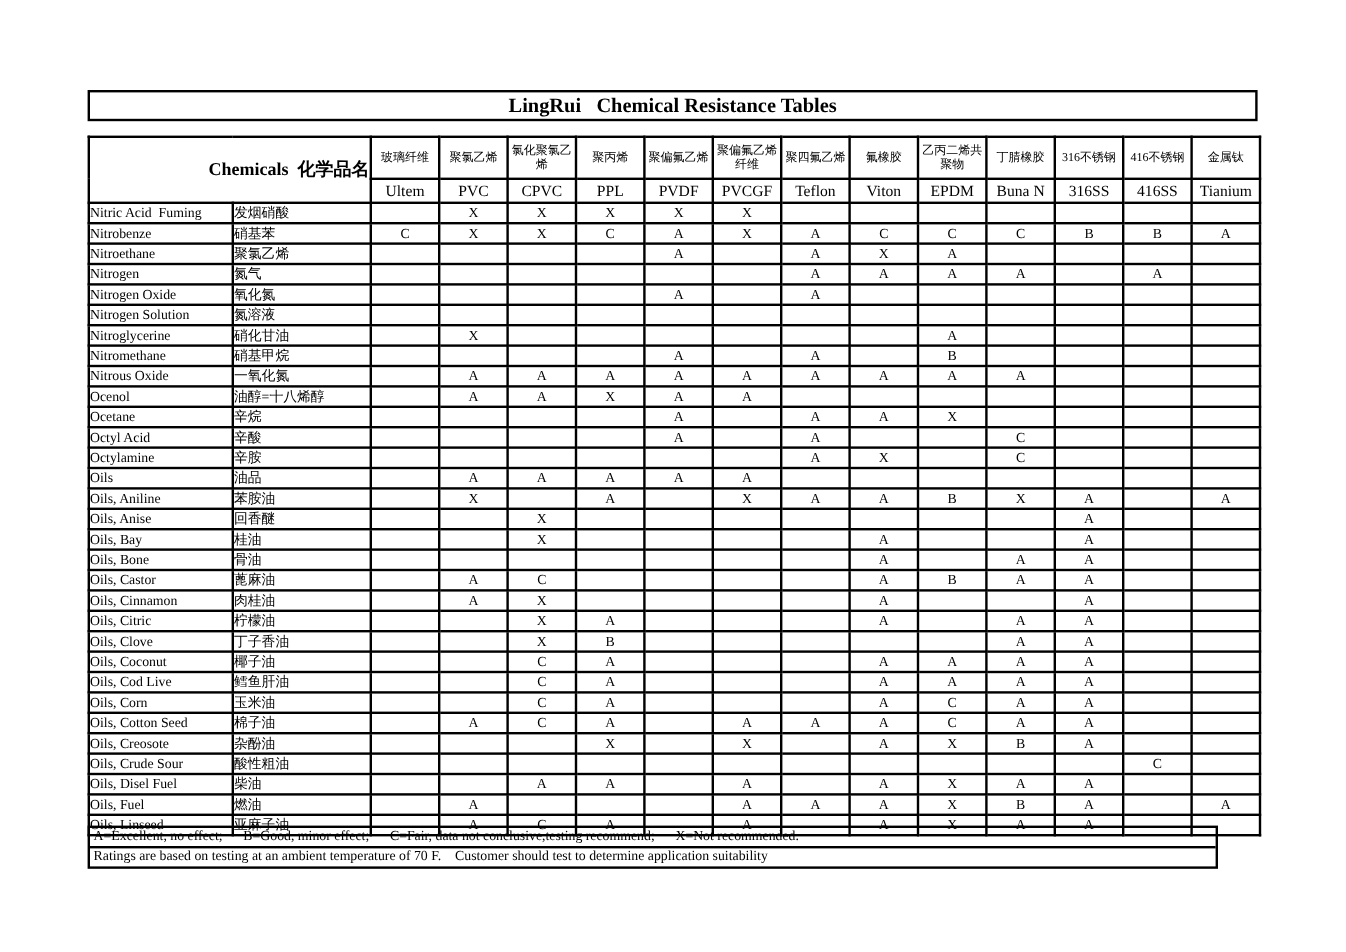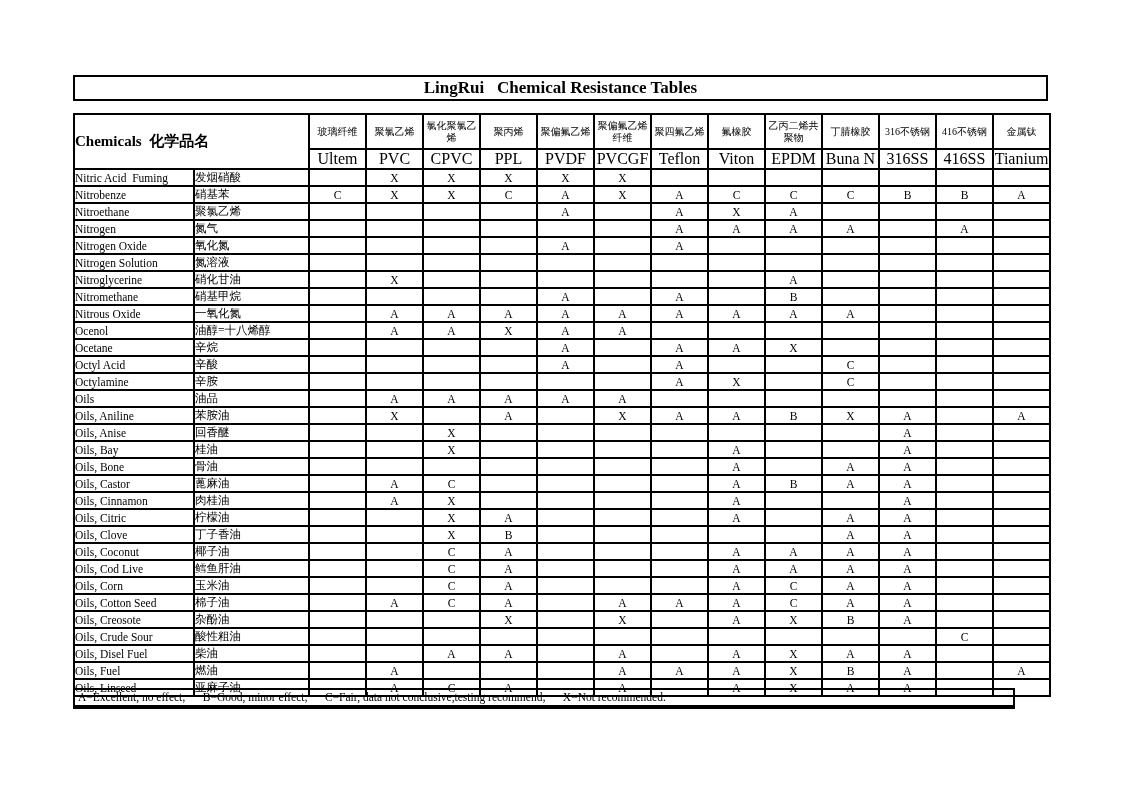"Chemicals 化学品名" th.chem-label { text-align: left -> right }
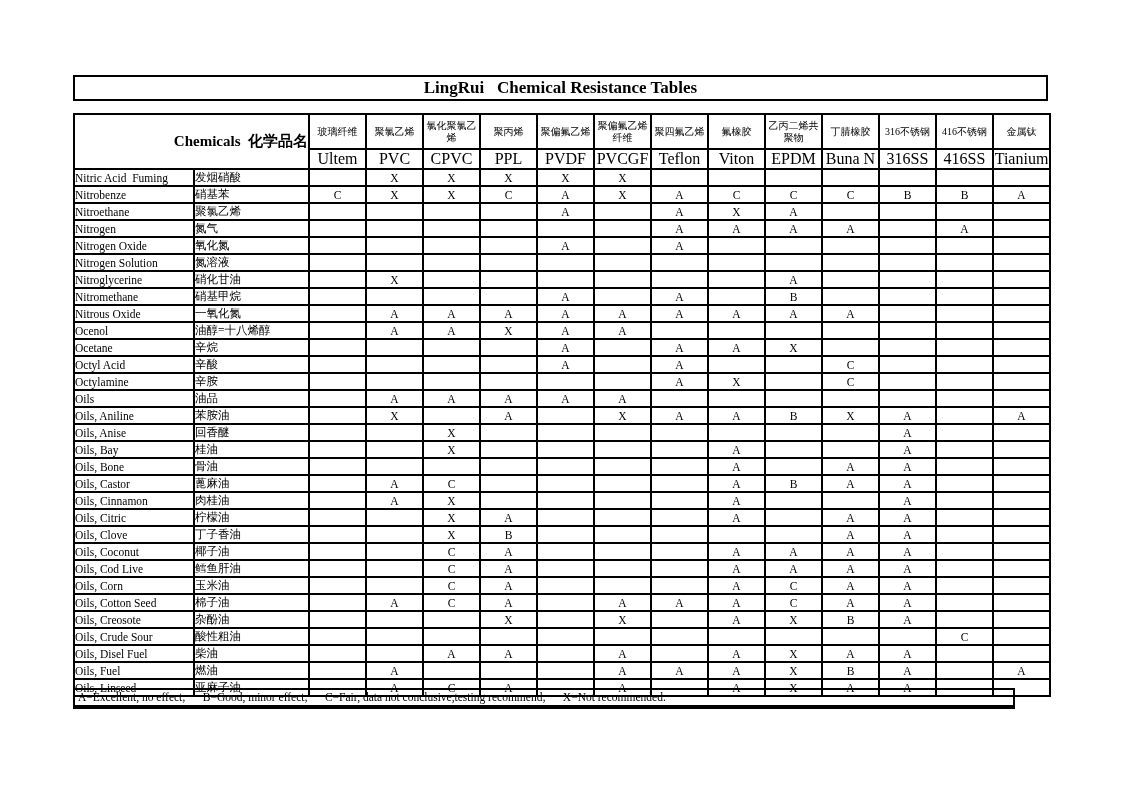"Ultem" th.he { font-size: 16px -> 13px }
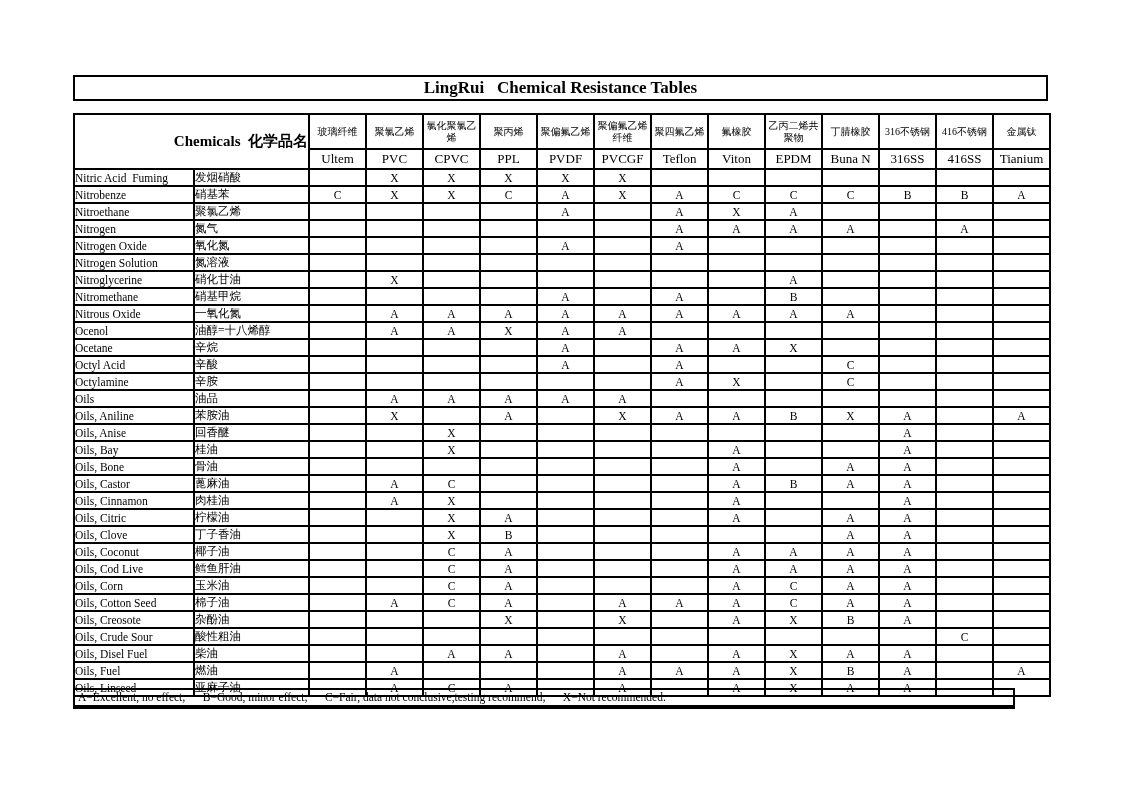"Ratings are based on testing" div.legend-line { html: none -> <div>Ratings are based on testing at an ambient temperature of 70 F. Customer should test to determine application suitability</div> }
